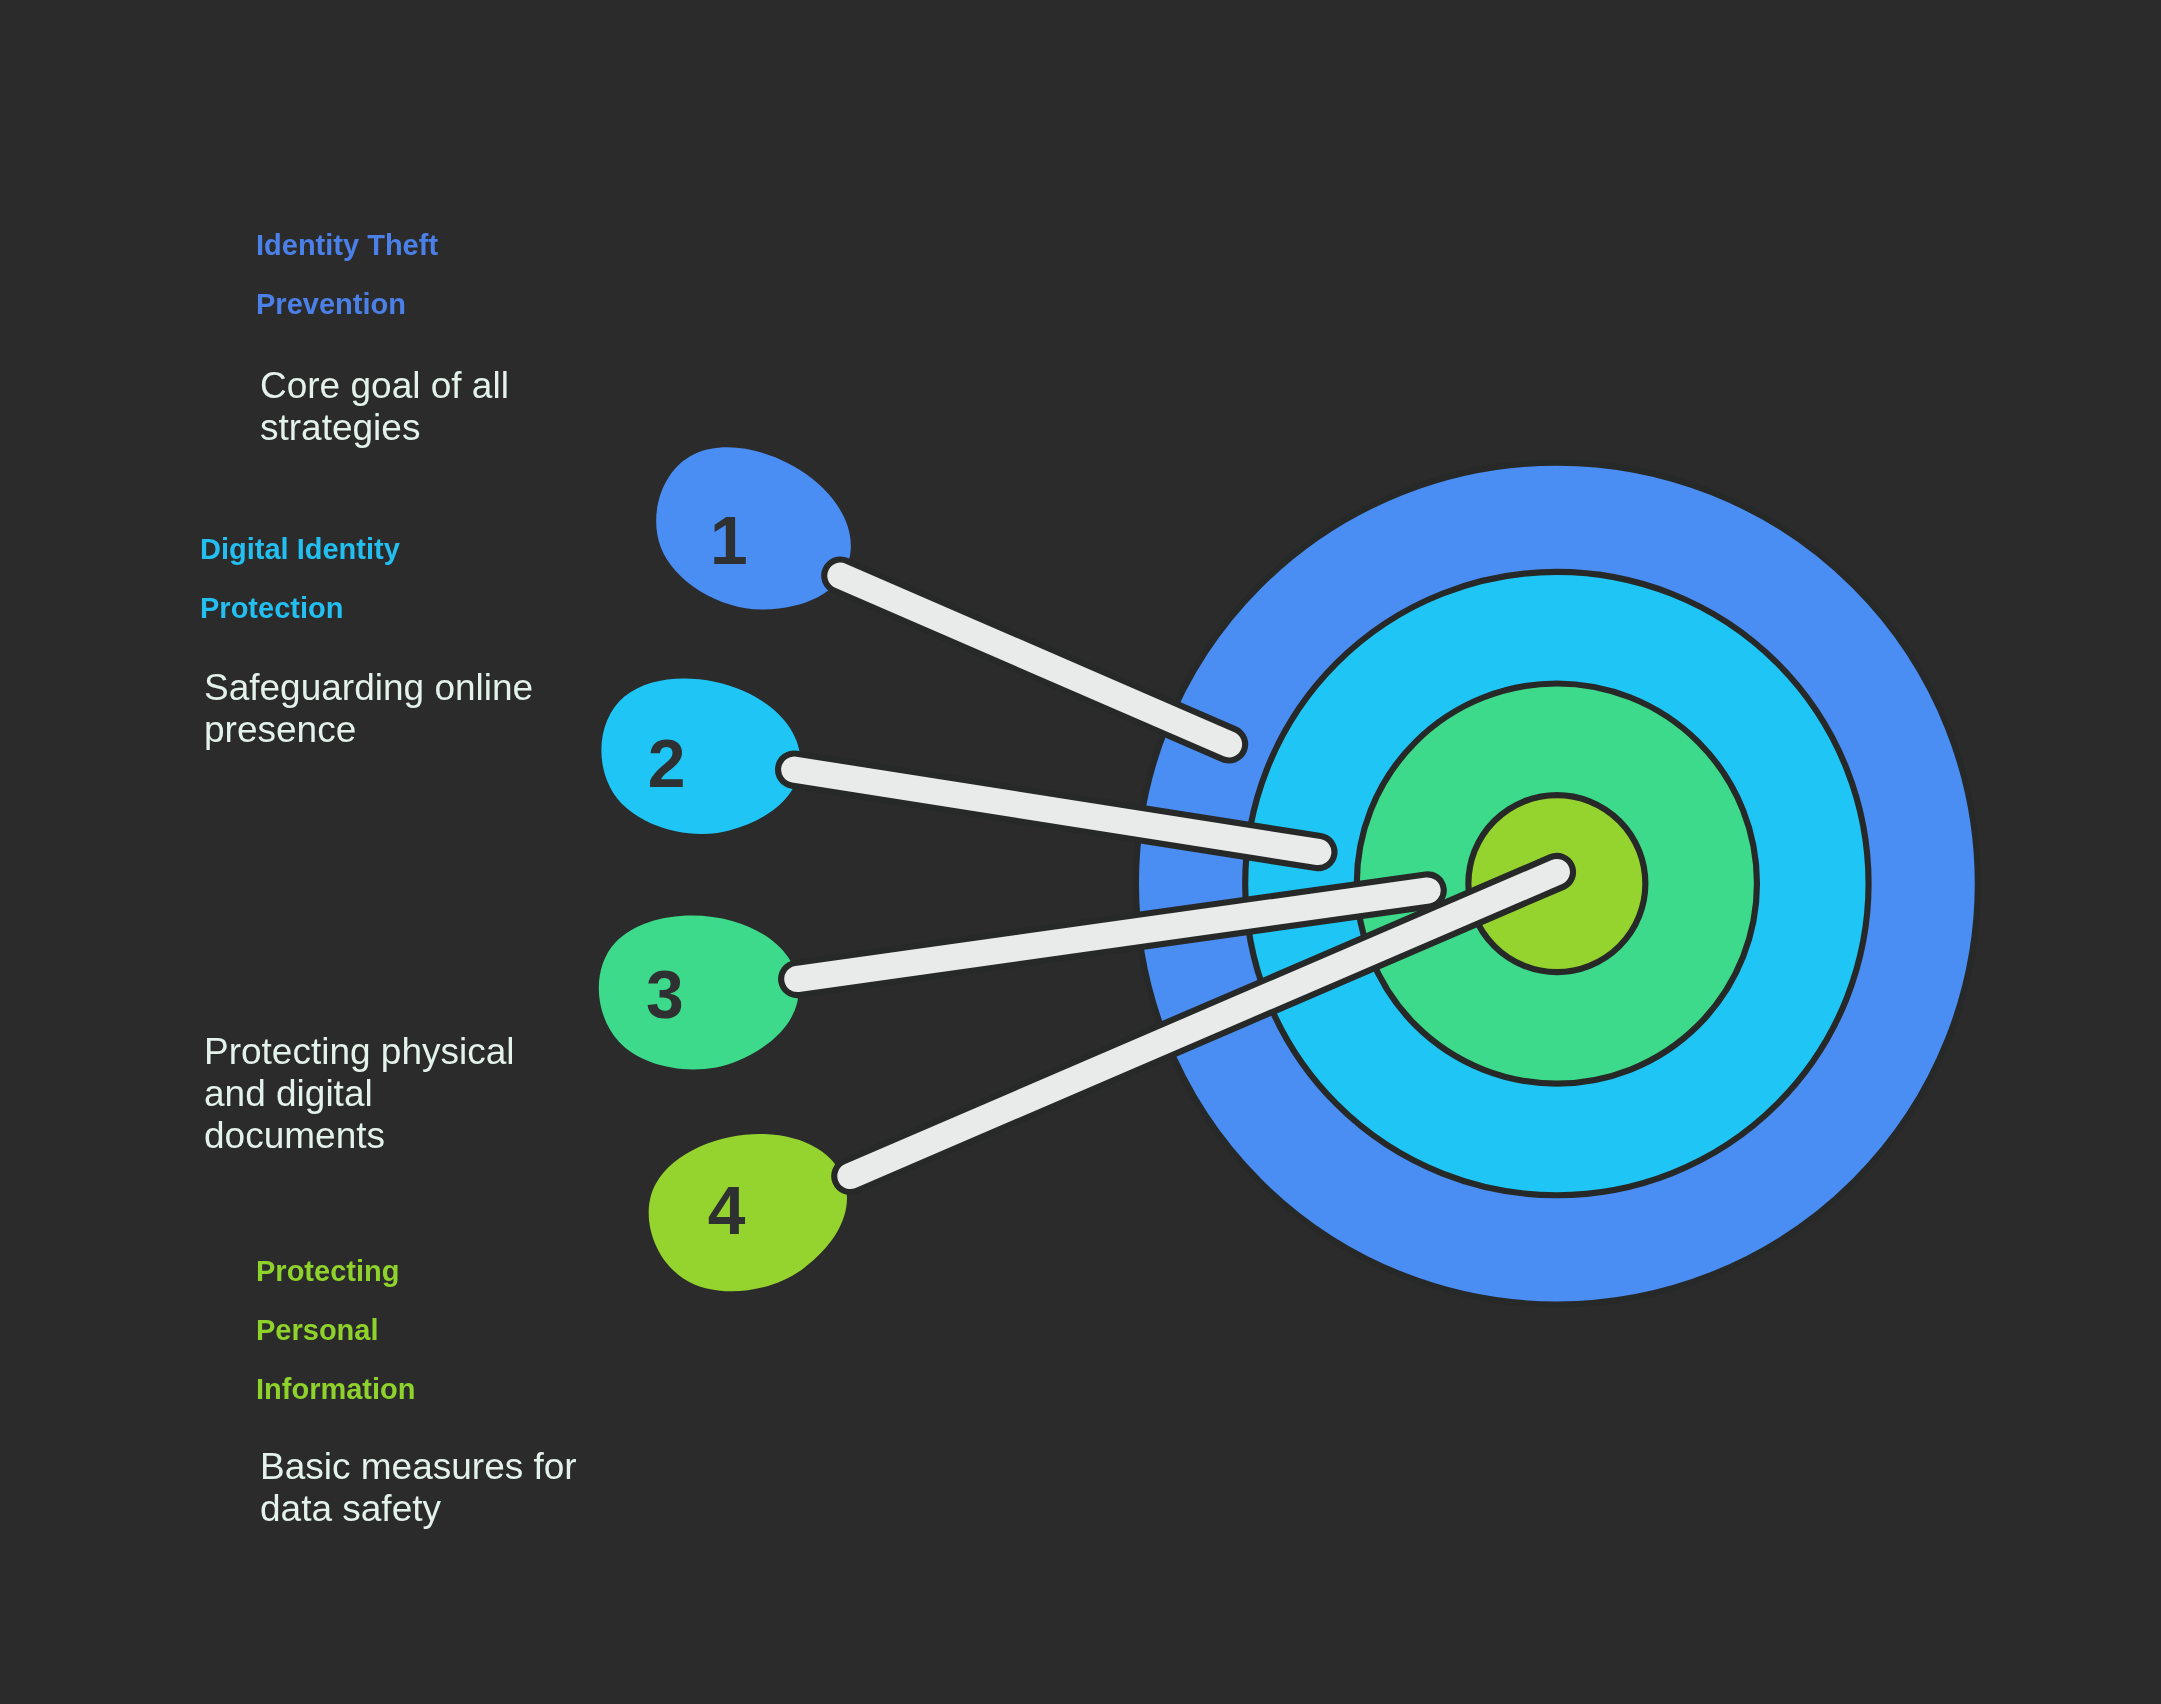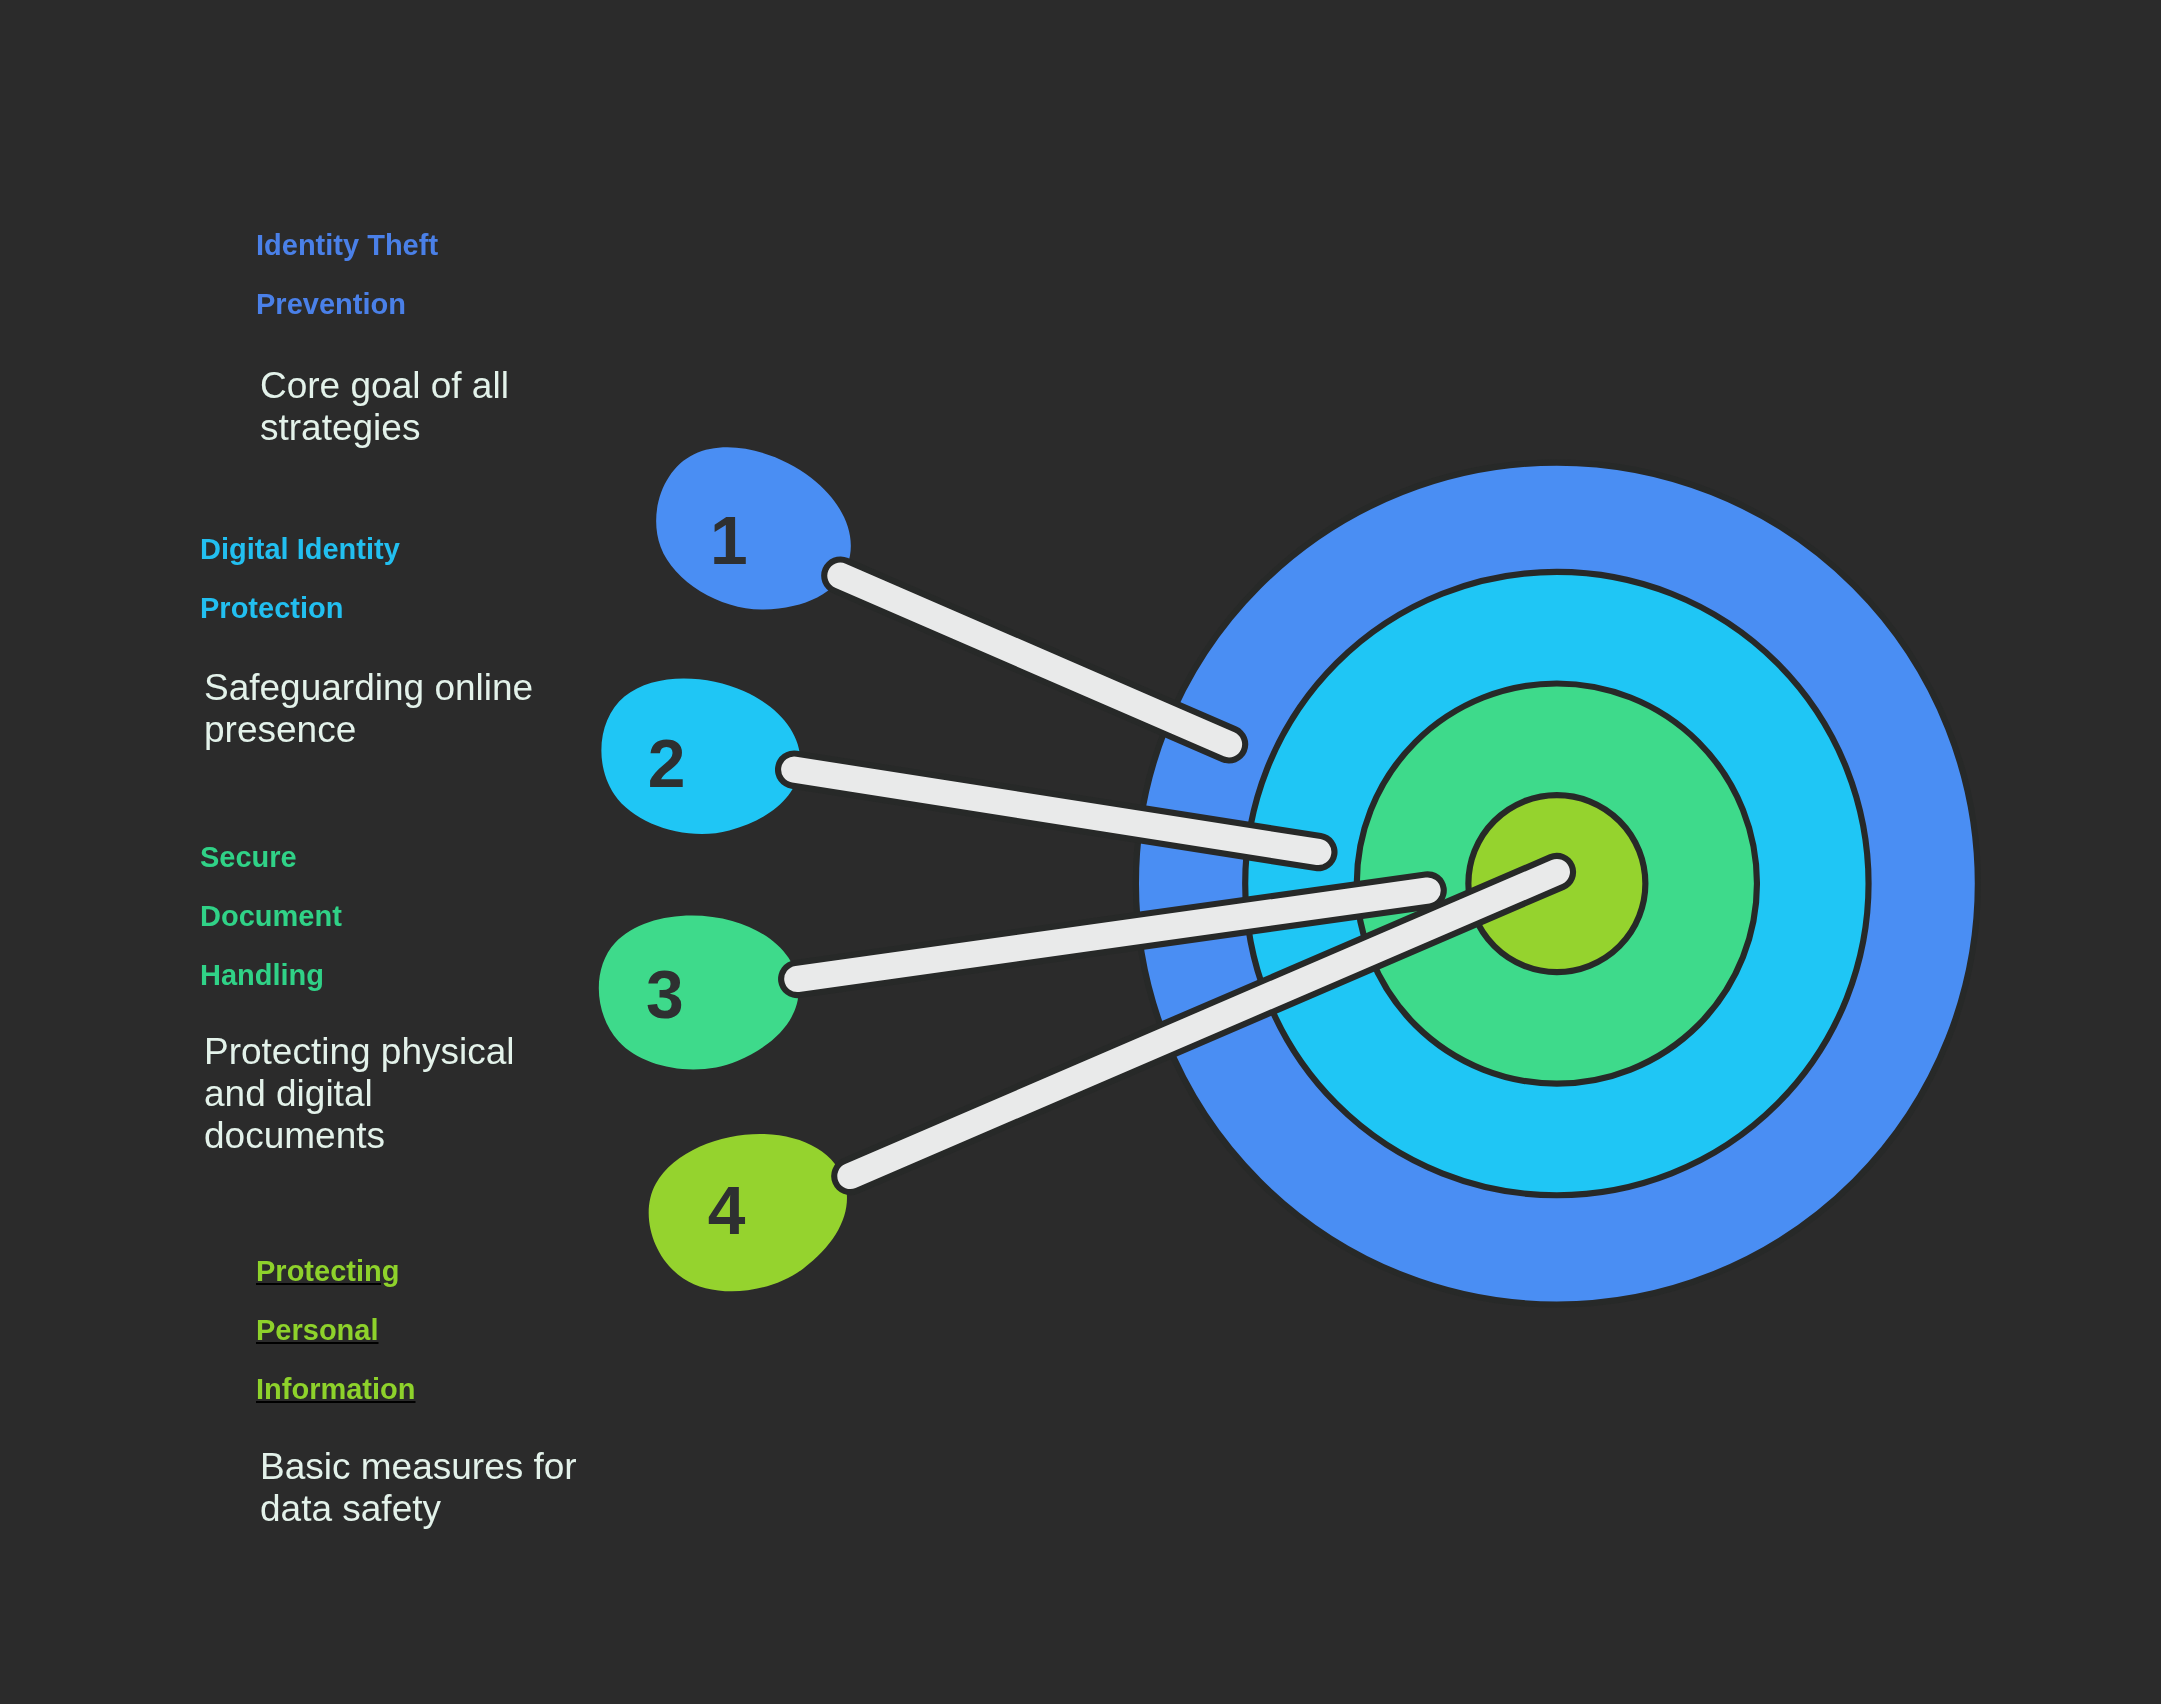"Secure" h2.accent-2 { html: <h2>Secure Document Handling</h2> -> none }
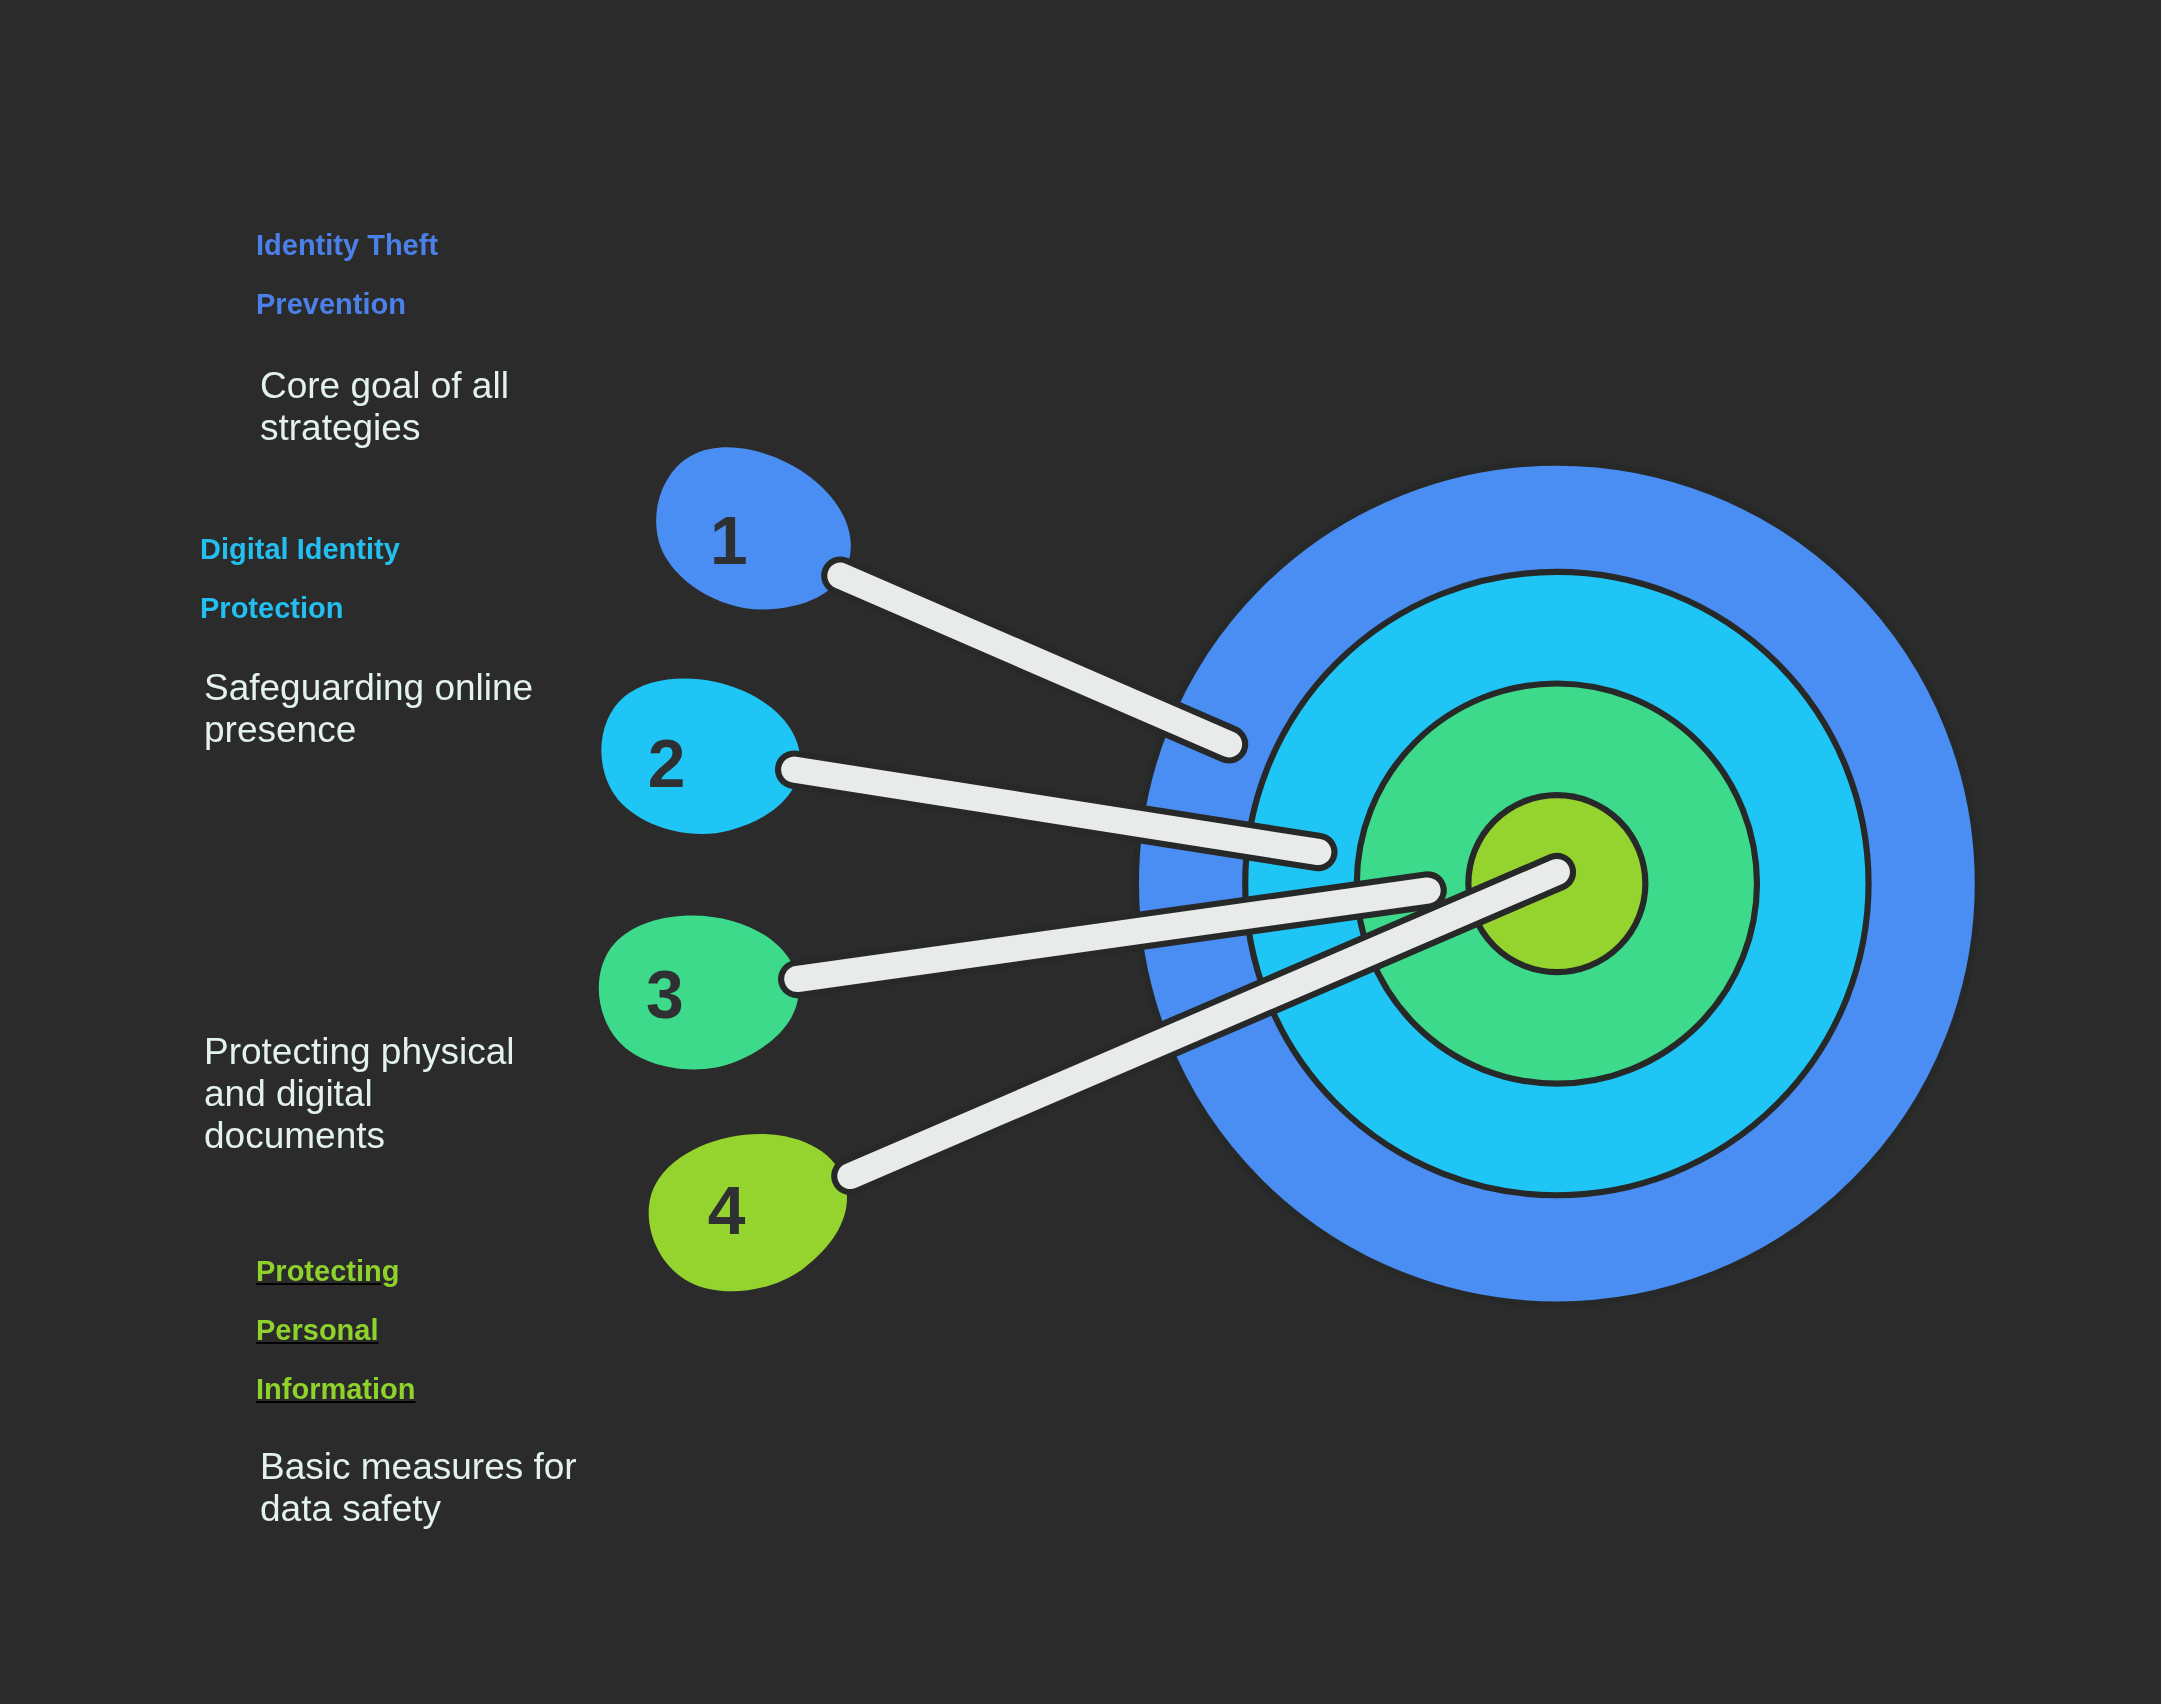"Protecting" div.section { text-decoration: underline -> none }
